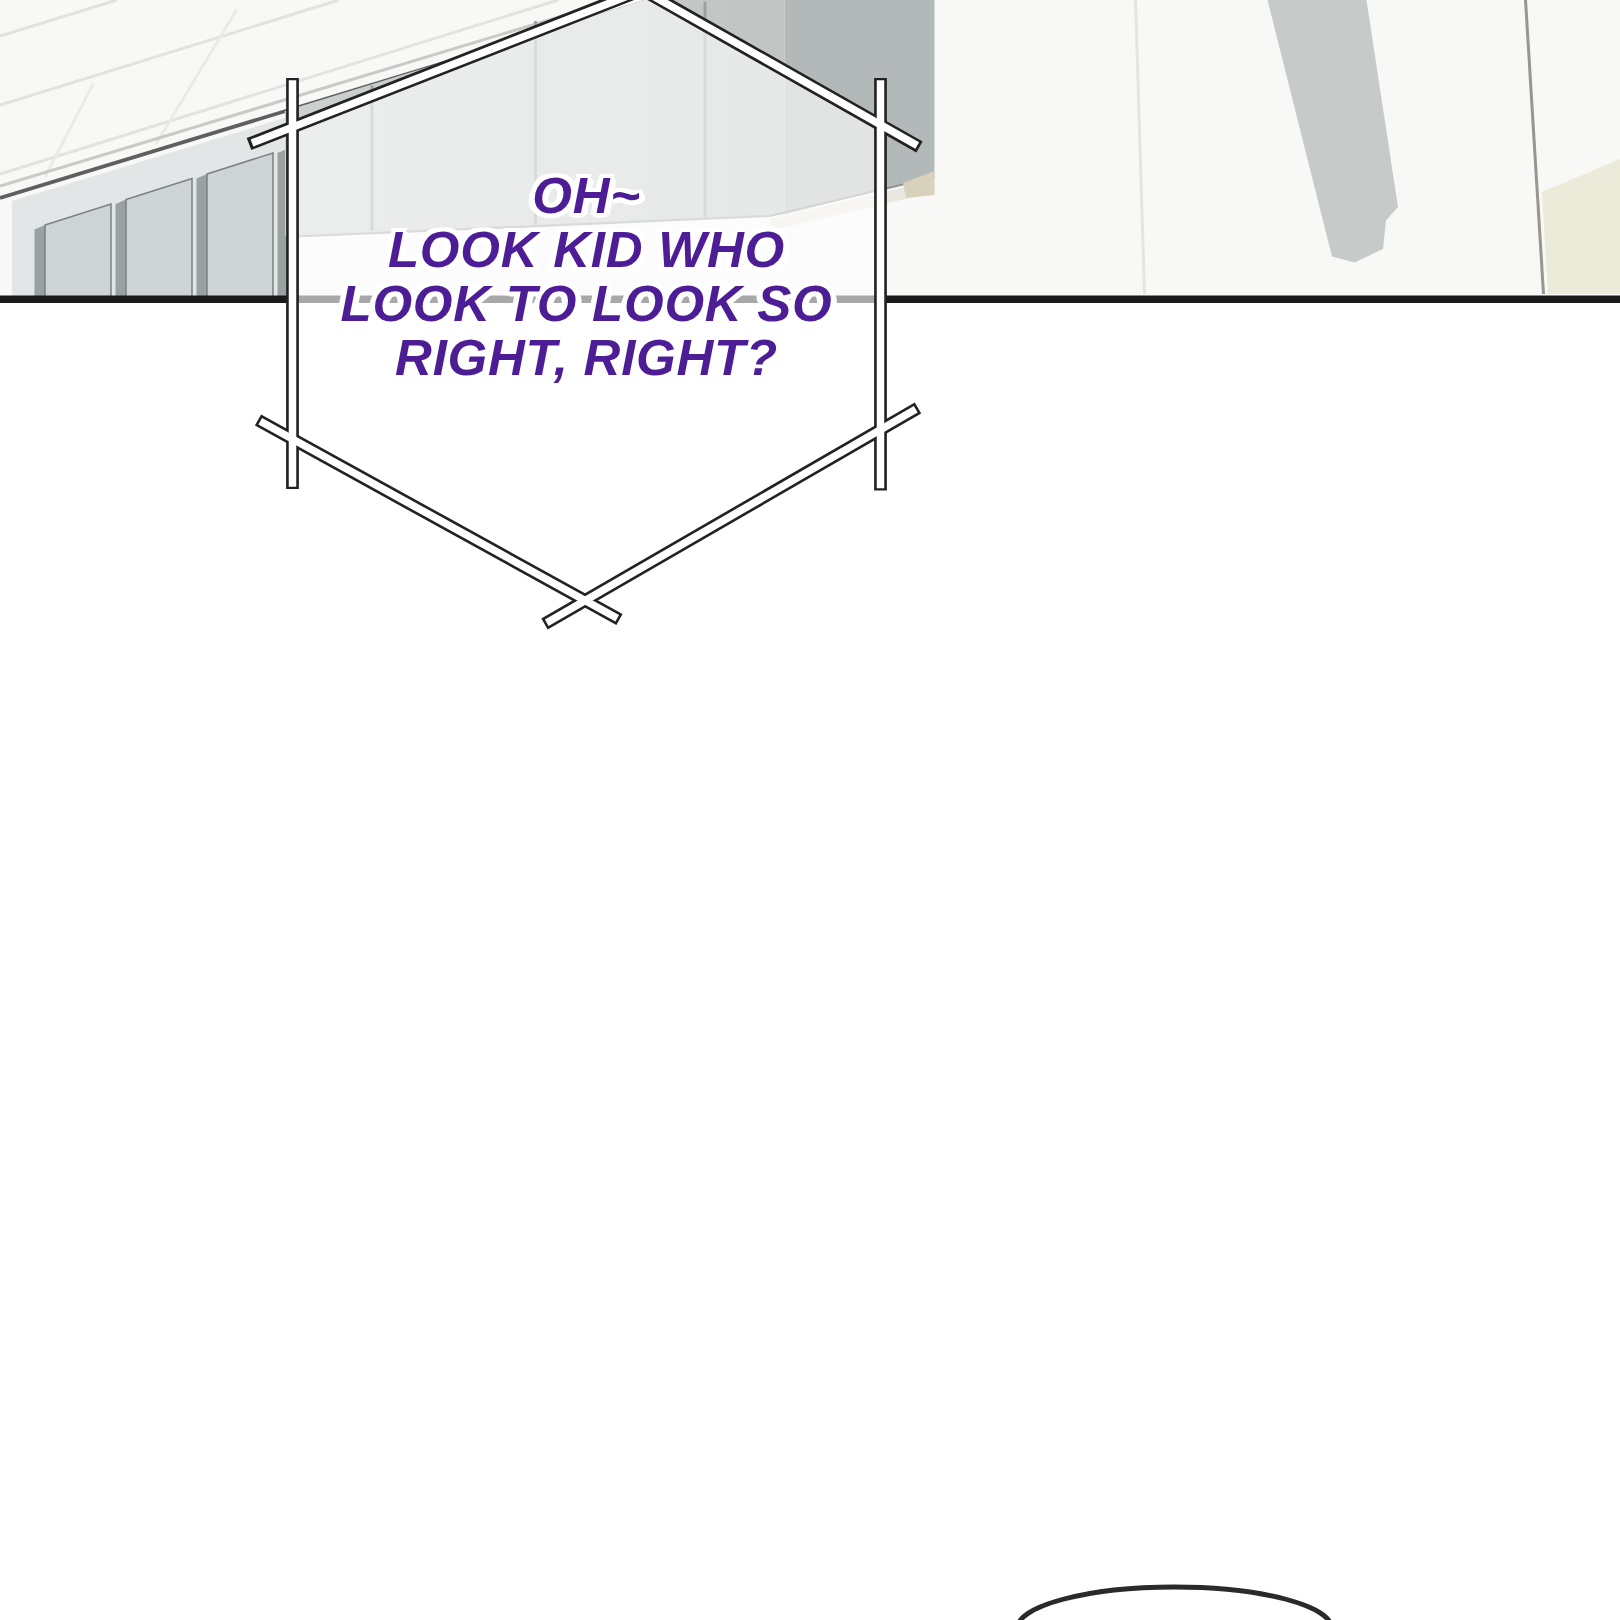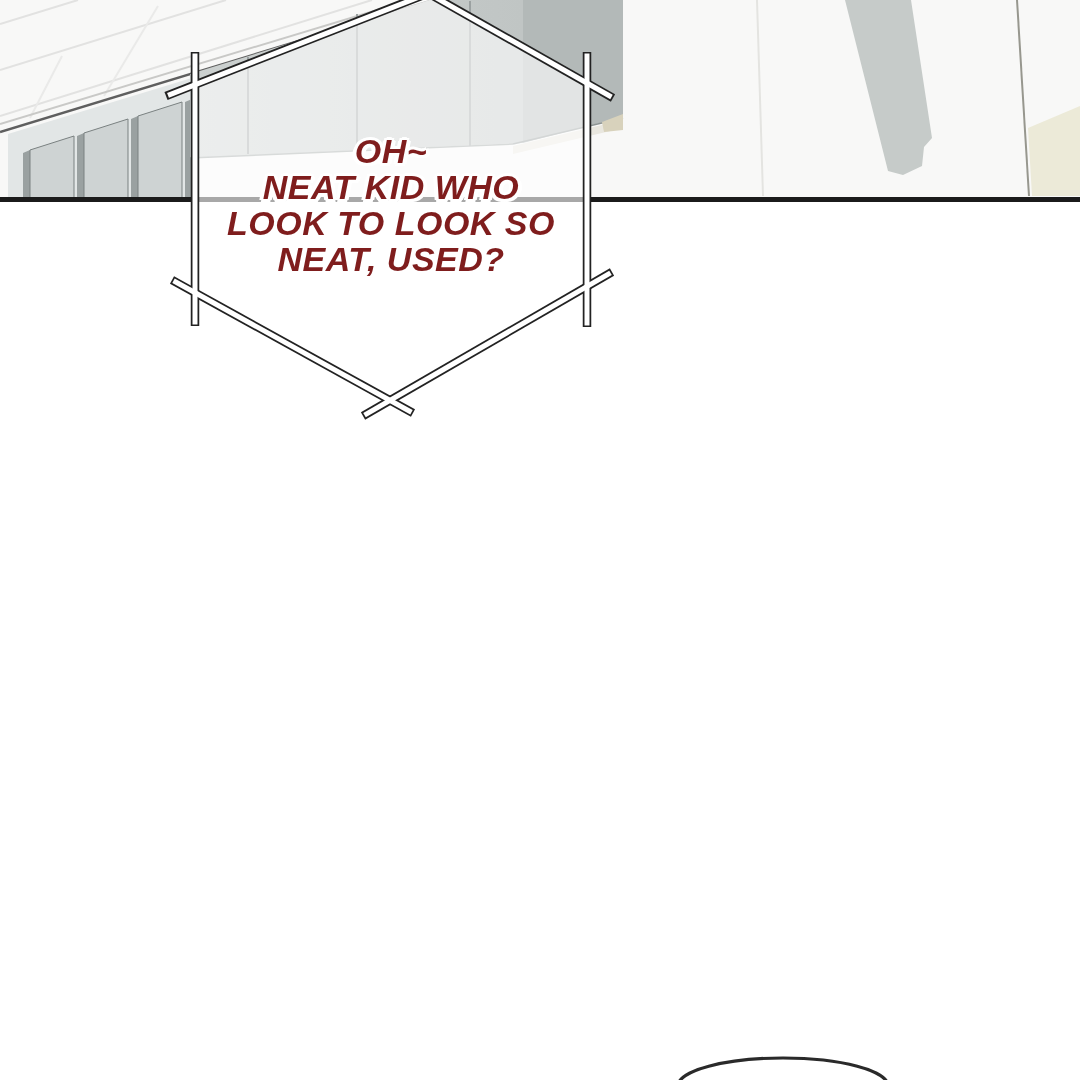"OH~" .bubble-text { color: #7f1d1d -> #4c1d95; margin-top: 20px -> none }
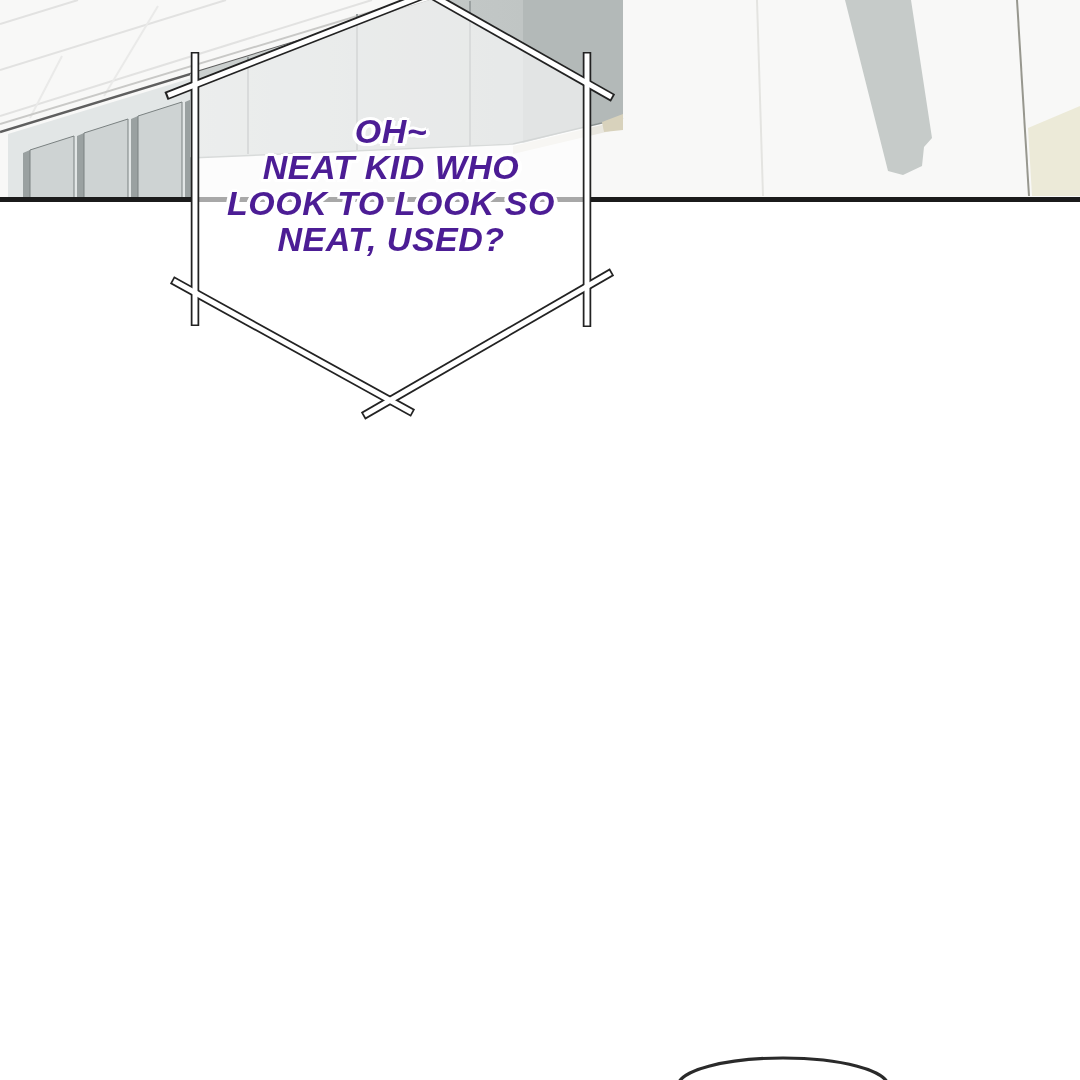"NEAT KID WHO" div.line { text: NEAT -> LOOK }
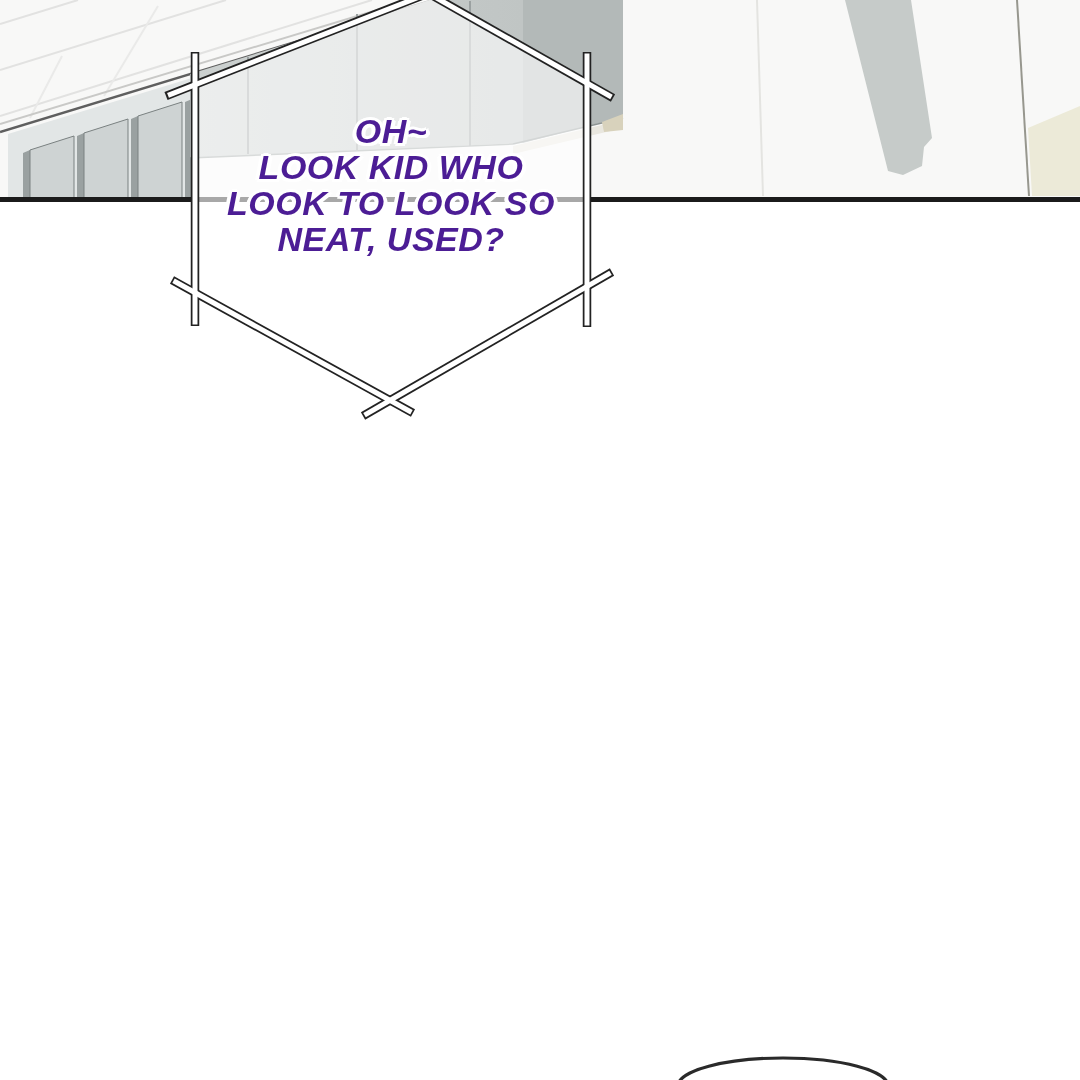"NEAT, USED?" div.line { text: NEAT, USED -> RIGHT, RIGHT }
